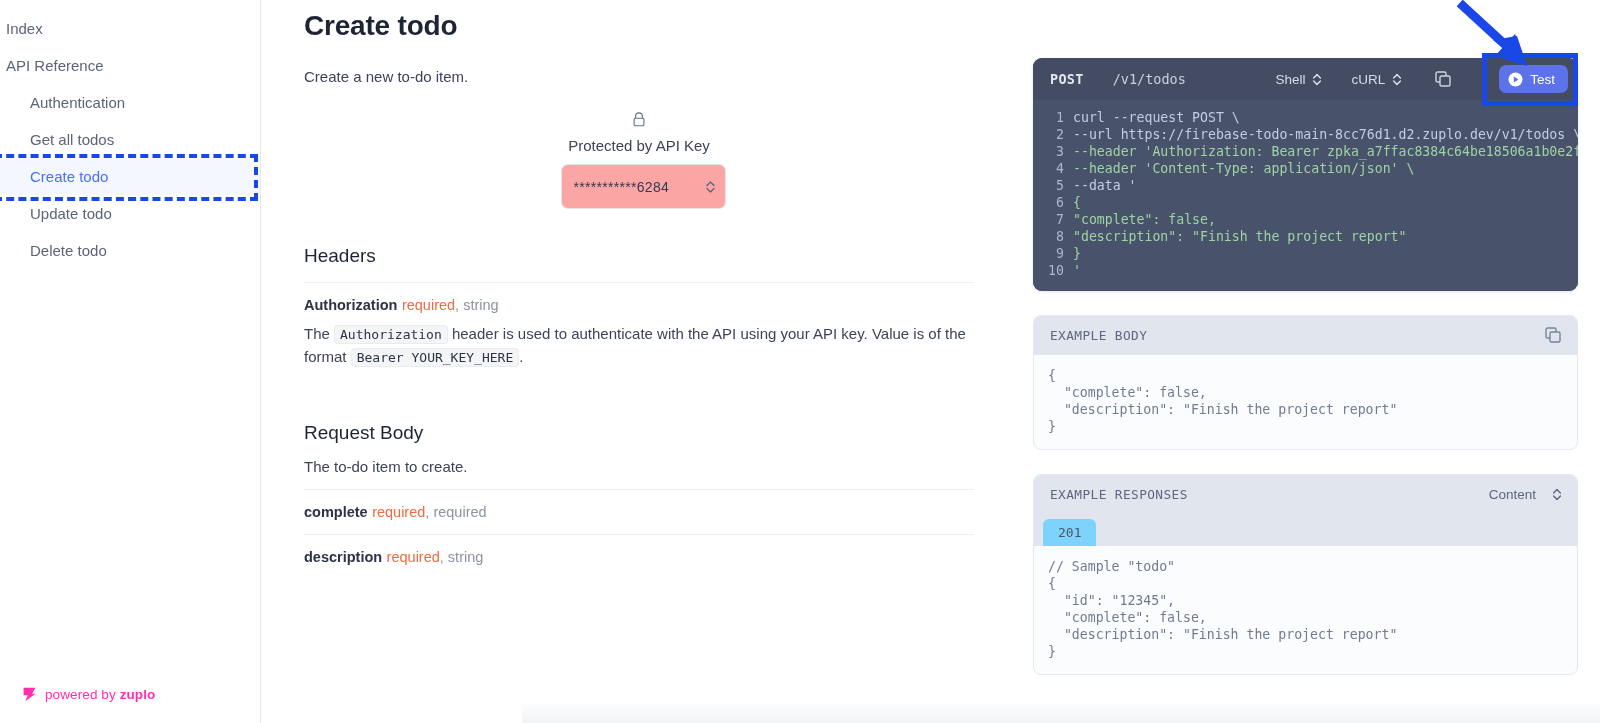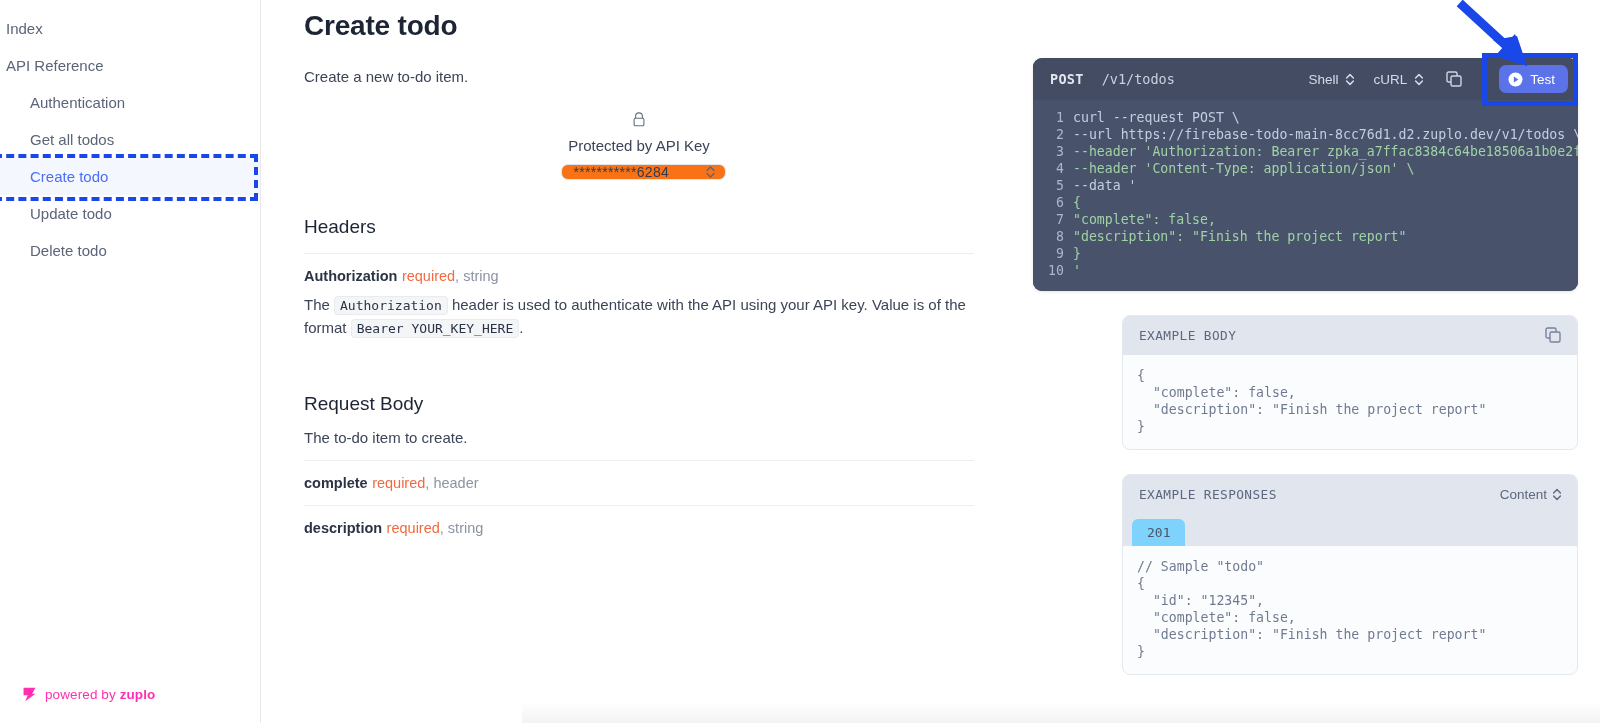"POST" .code-head { gap: 4px -> 15px }
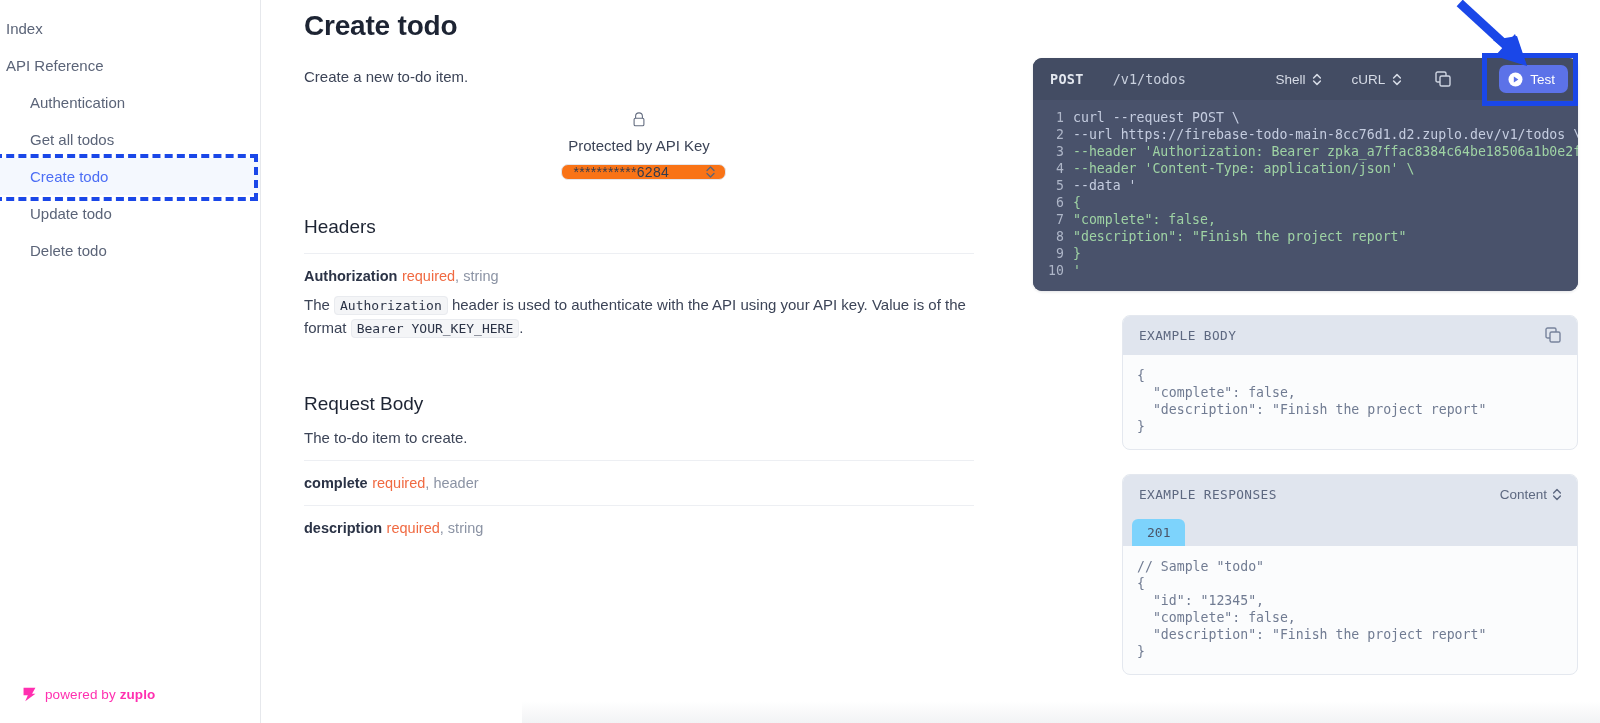"***********6284" .apikey-select { background: #f97316 -> #fca5a5; height: 16px -> 45px }
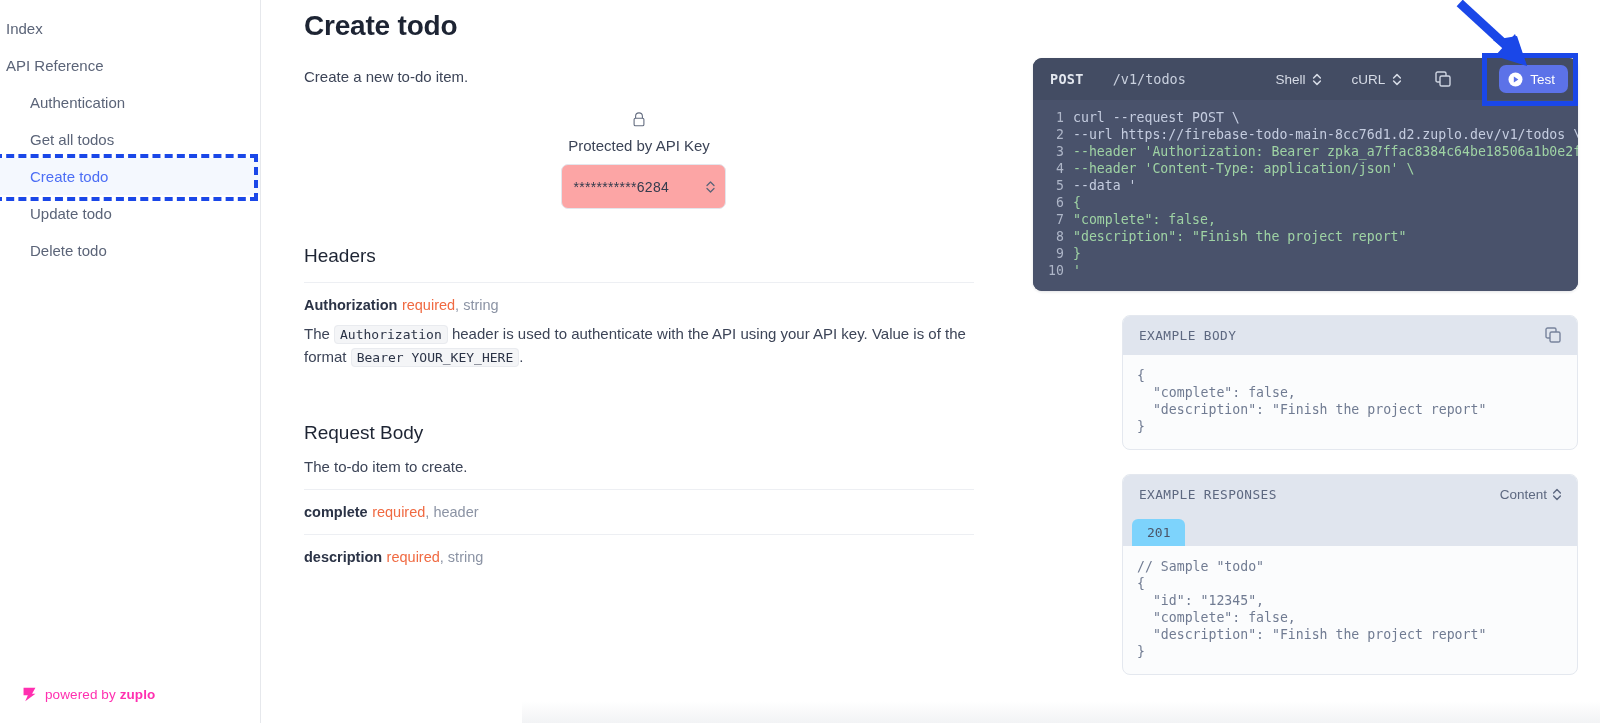"EXAMPLE BODY" .infocard { width: 456px -> 545px }
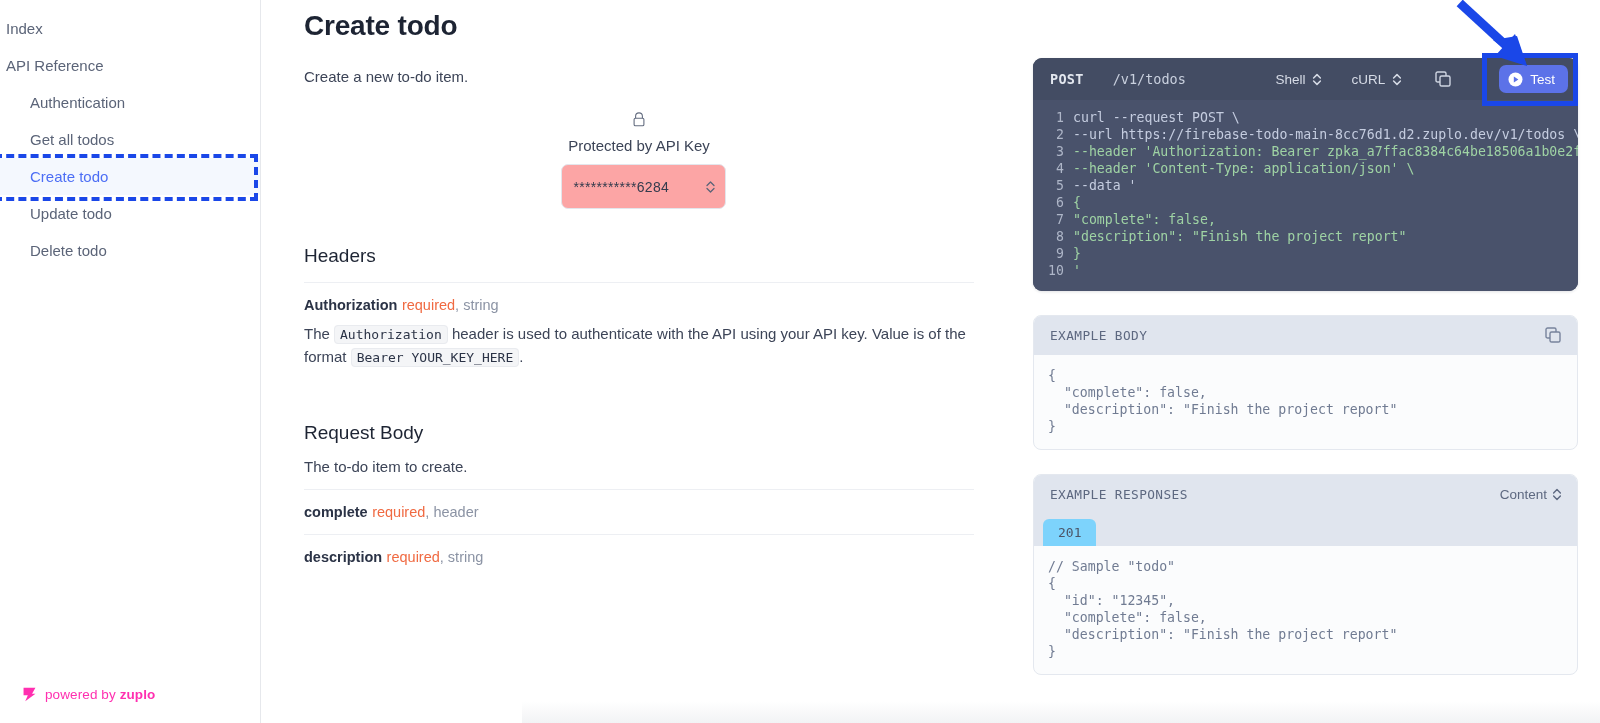"Content" .info-right { gap: 5px -> 16px }
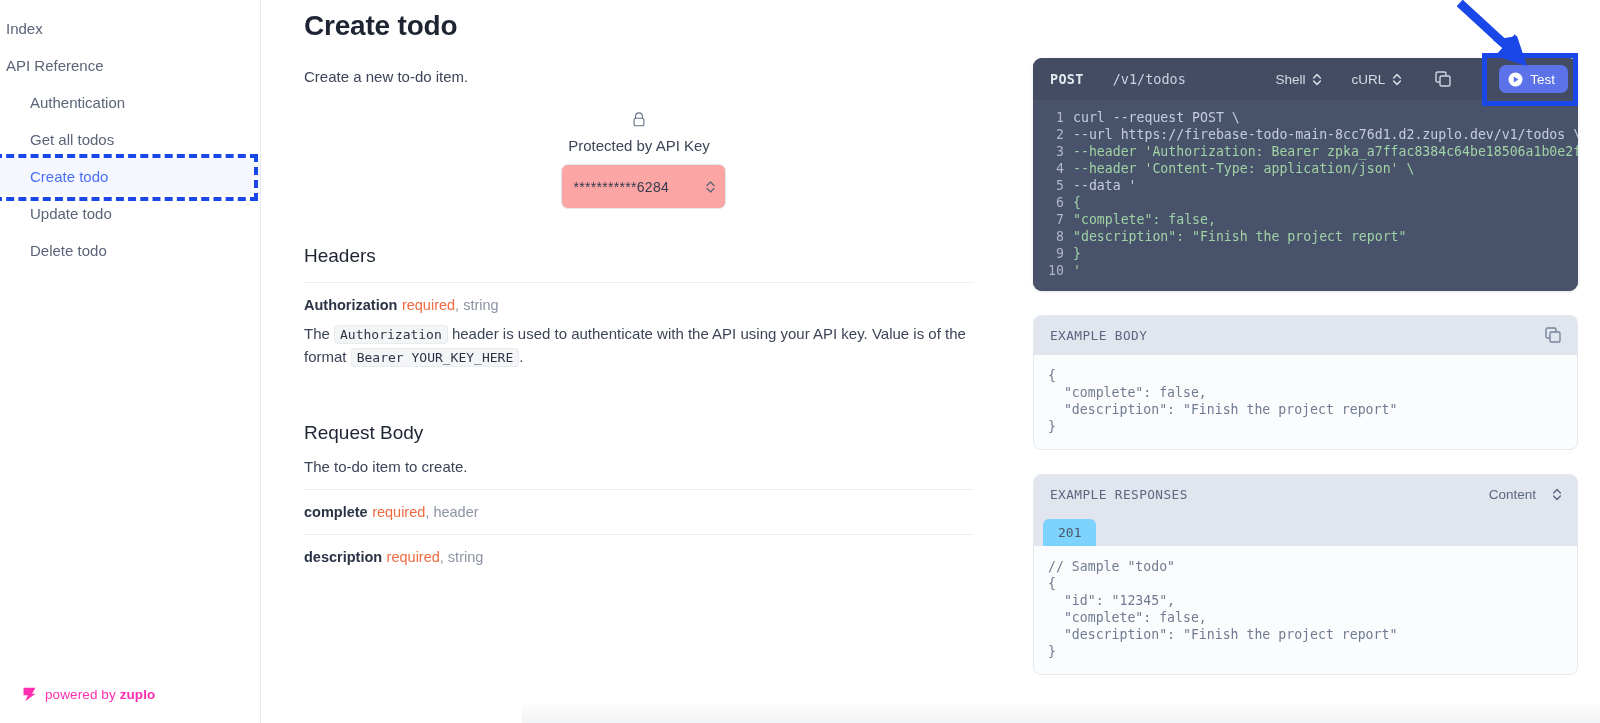", header" span.ptype { text: header -> required }
